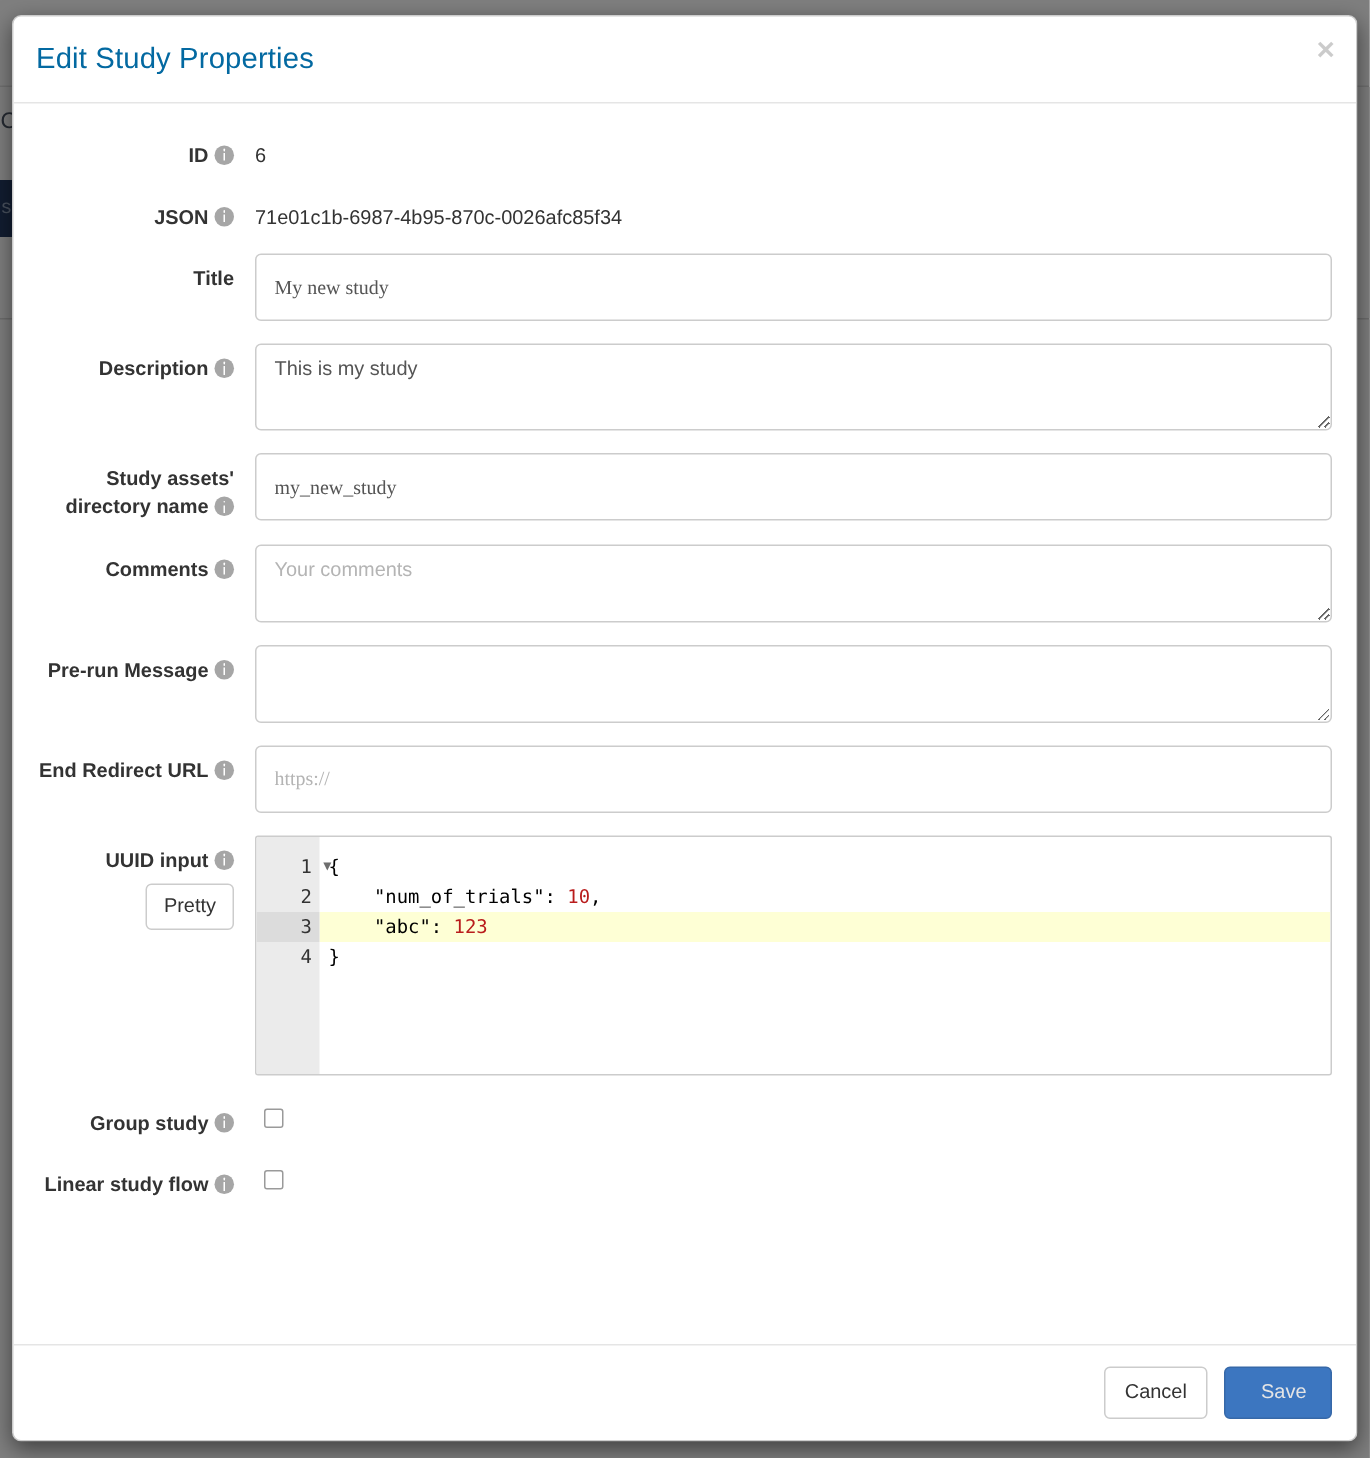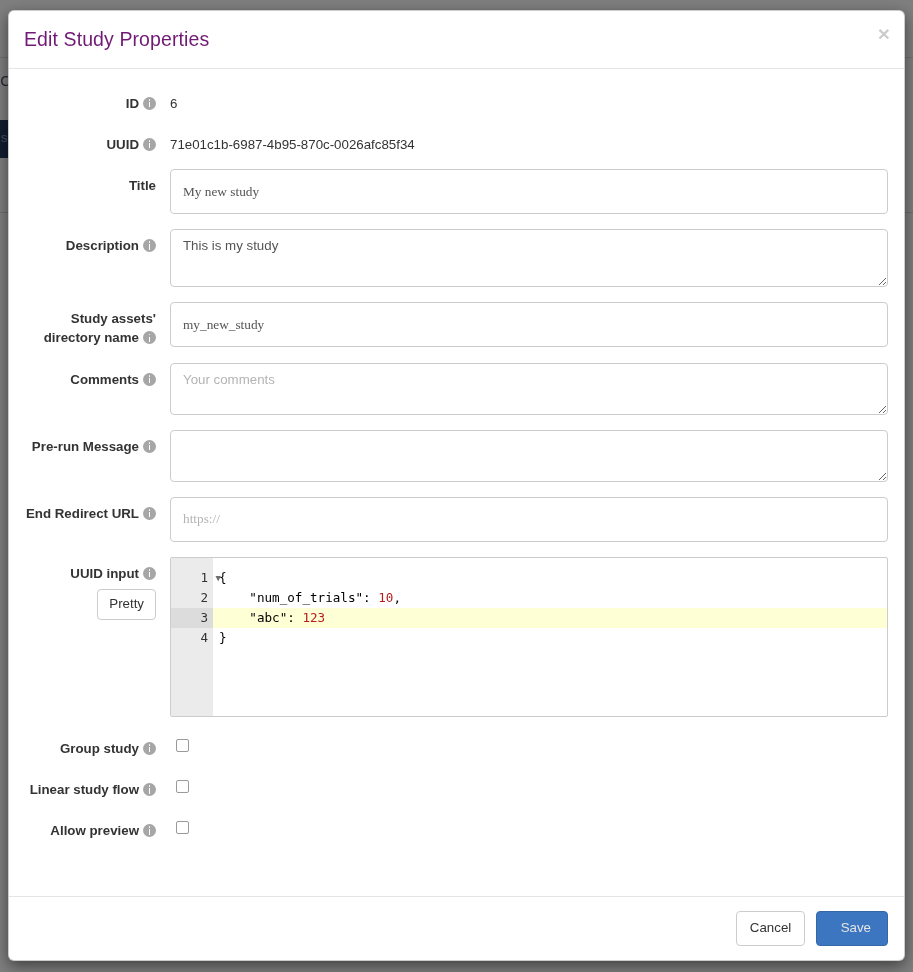"Edit Study Properties" .modal-title { color: #701a75 -> #0369a1 }
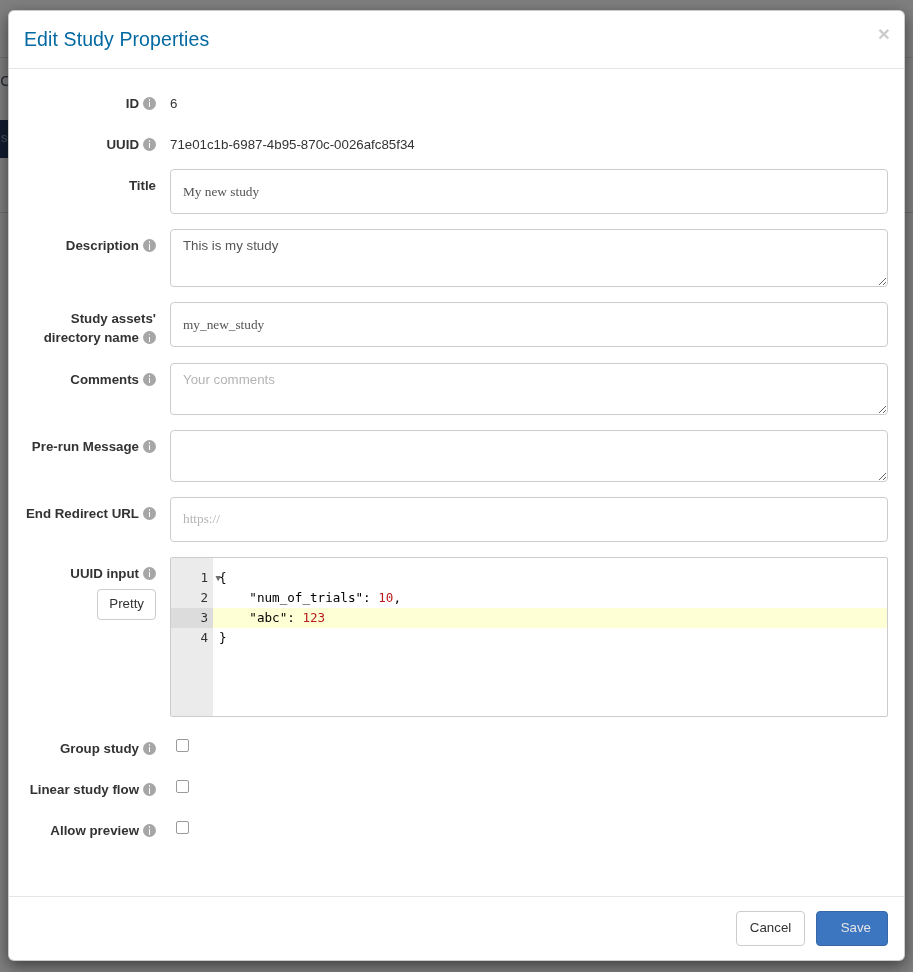"UUID" span { text: UUID -> JSON }
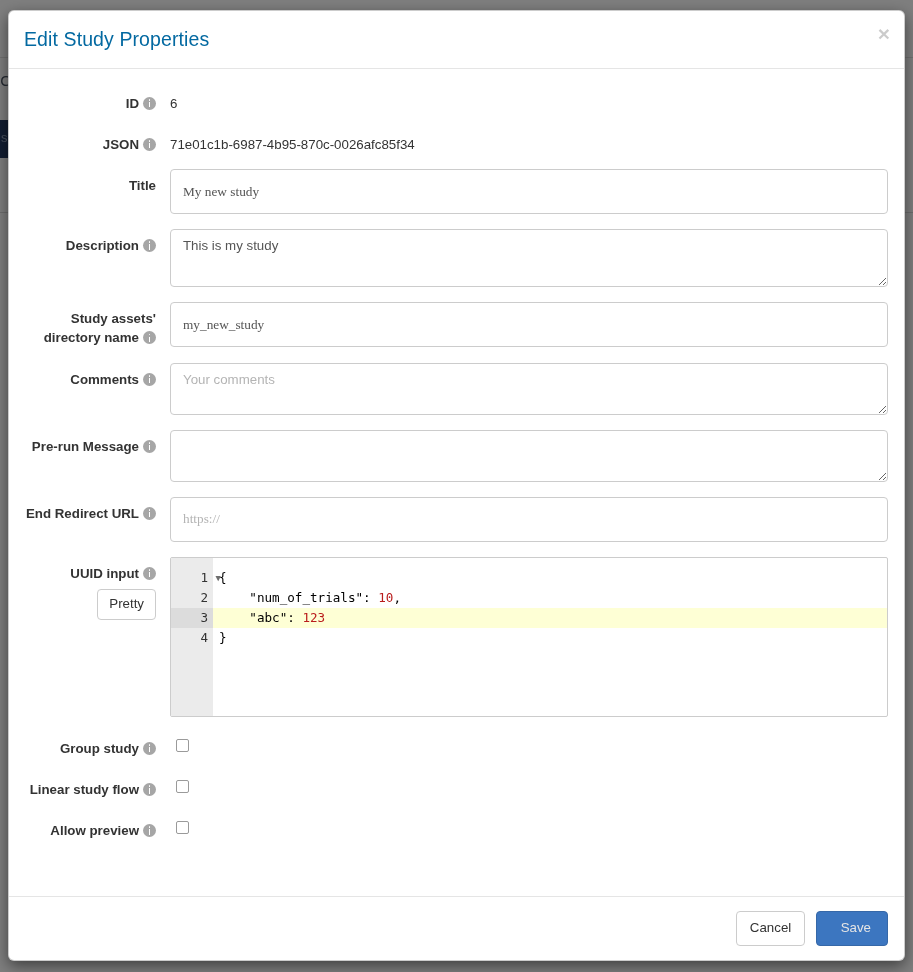"Allow preview" div.form-row { html: <div> <div> <span>Allow preview</span><span></span> </div> <div> <input> </div> </div> -> none }
